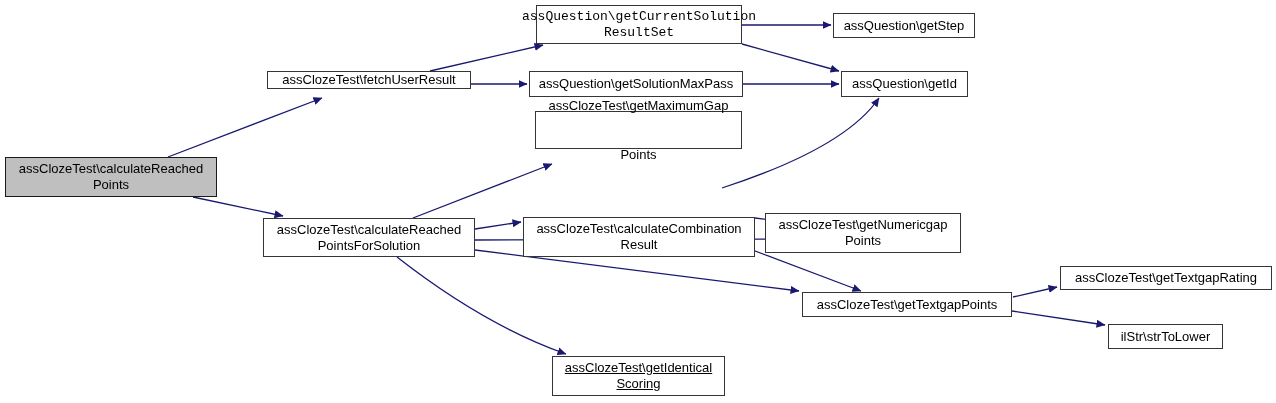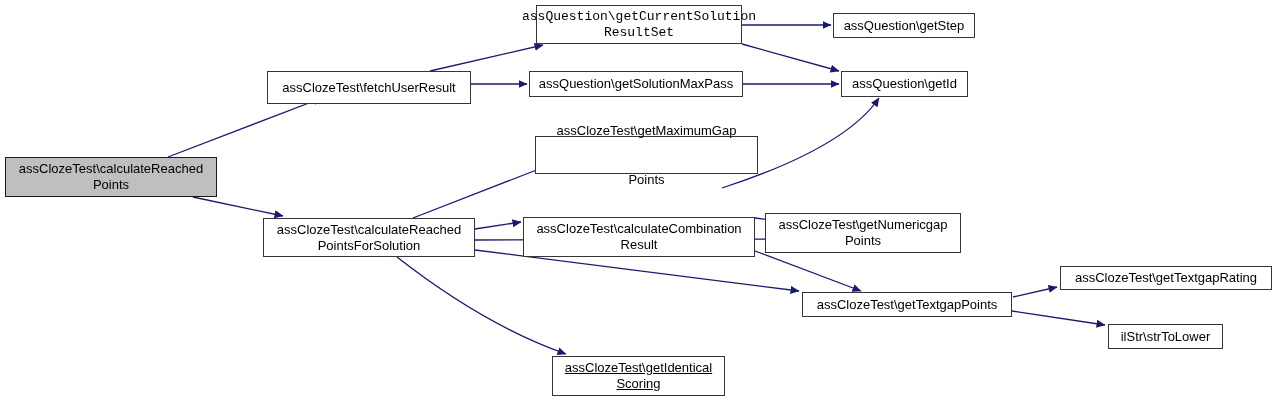"assClozeTest\fetchUserResult" div.node { height: 33px -> 18px }
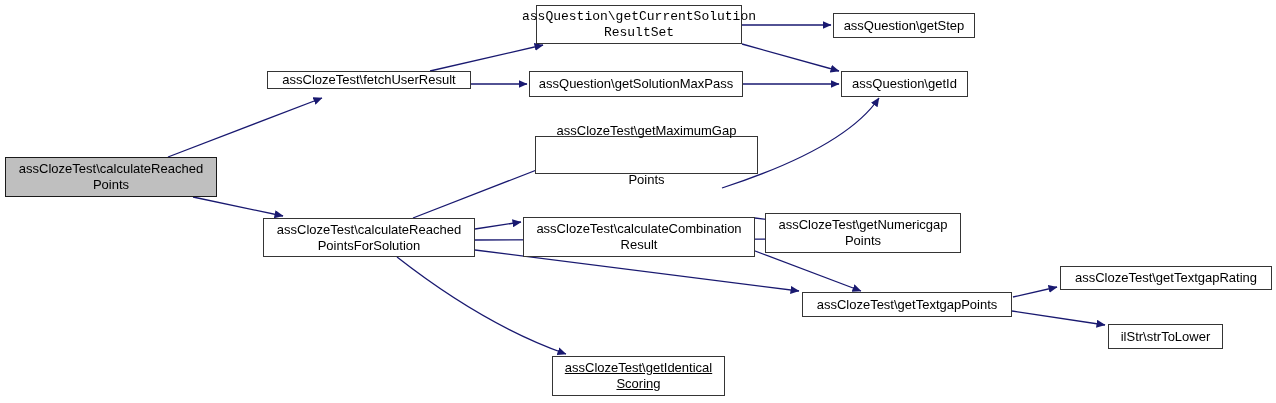"assClozeTest\getMaximumGap" div.node { top: 136px -> 111px; width: 223px -> 207px }
